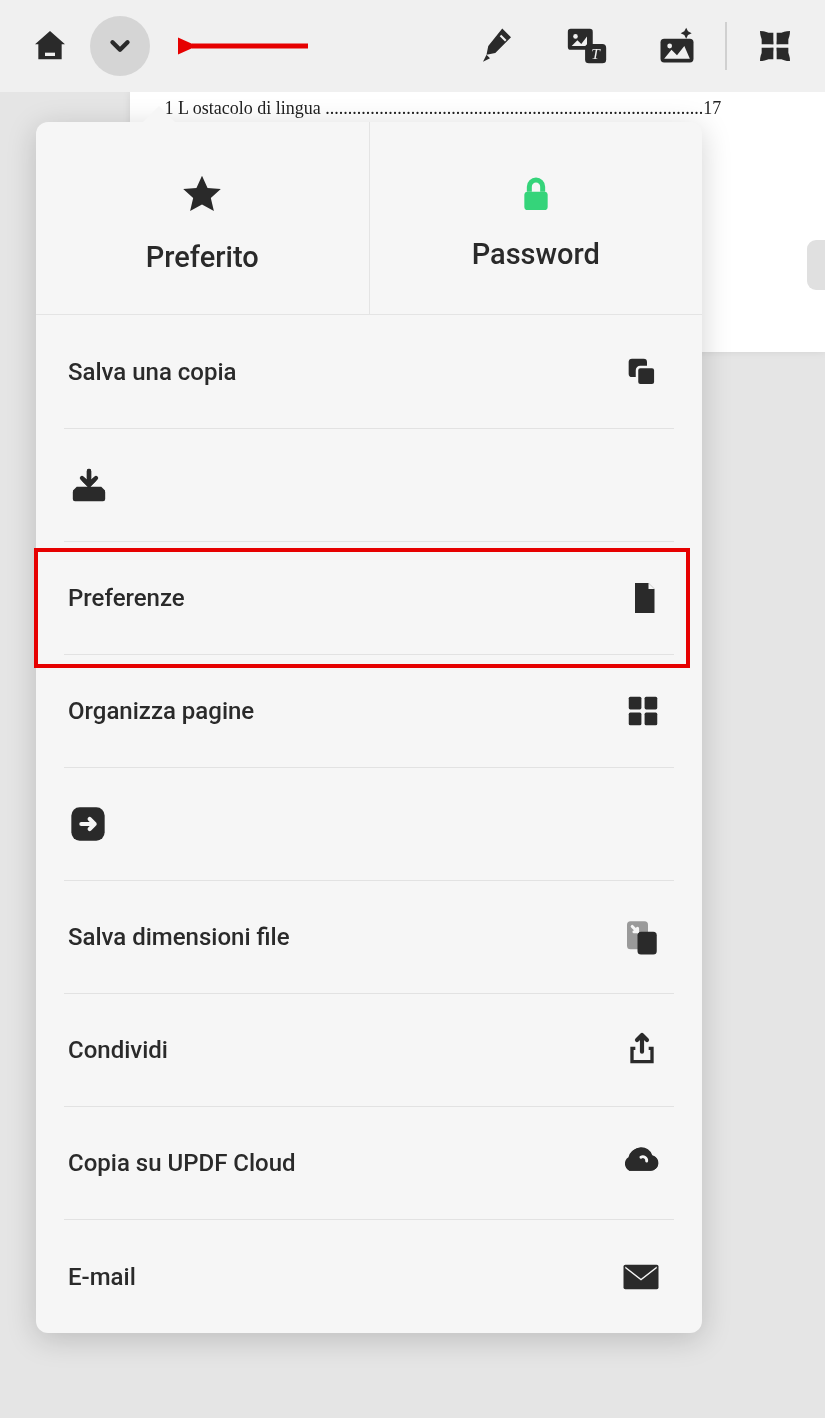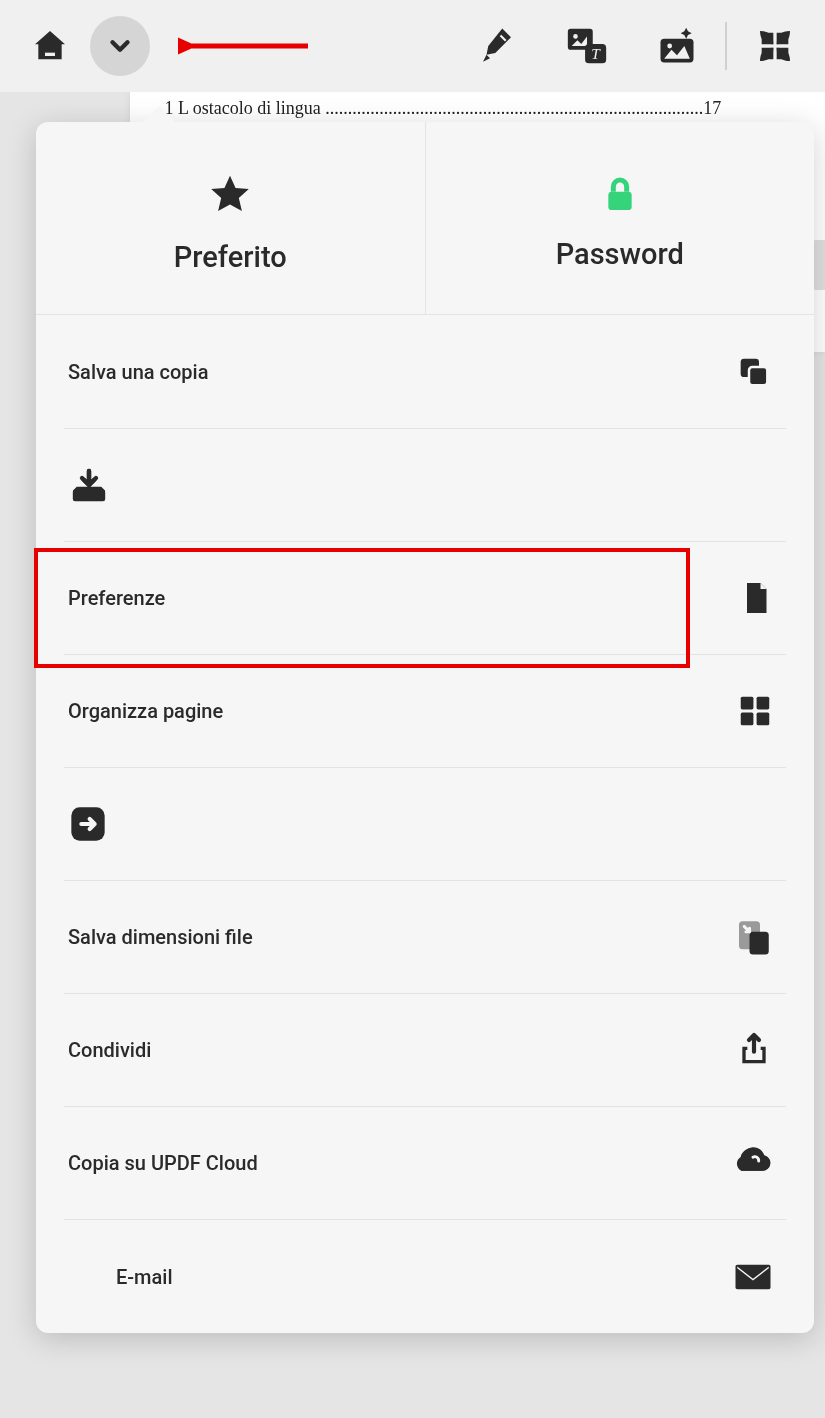"Preferito" .menu-panel { width: 778px -> 666px }
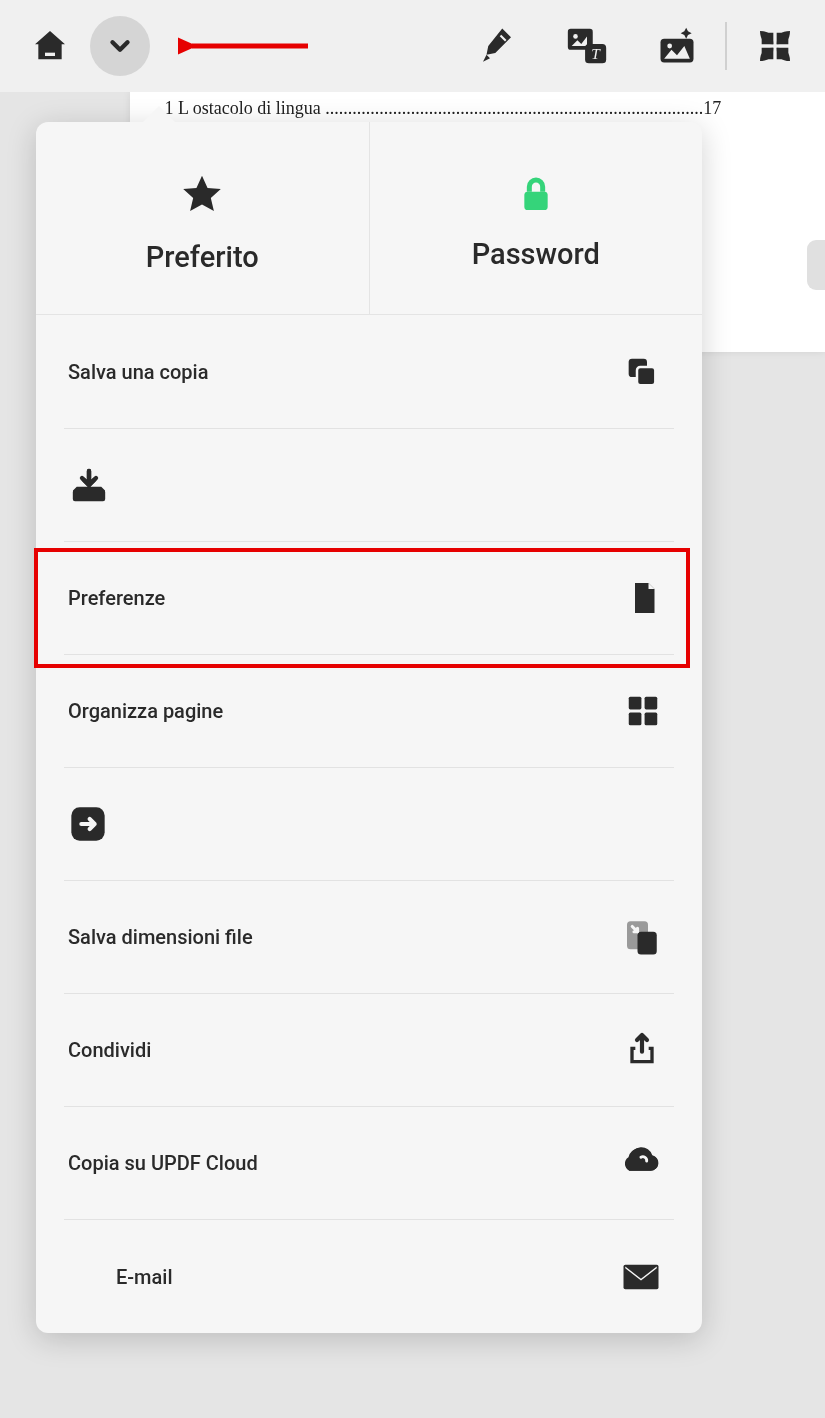"Salva una copia" .menu-label { font-size: 20px -> 24px }
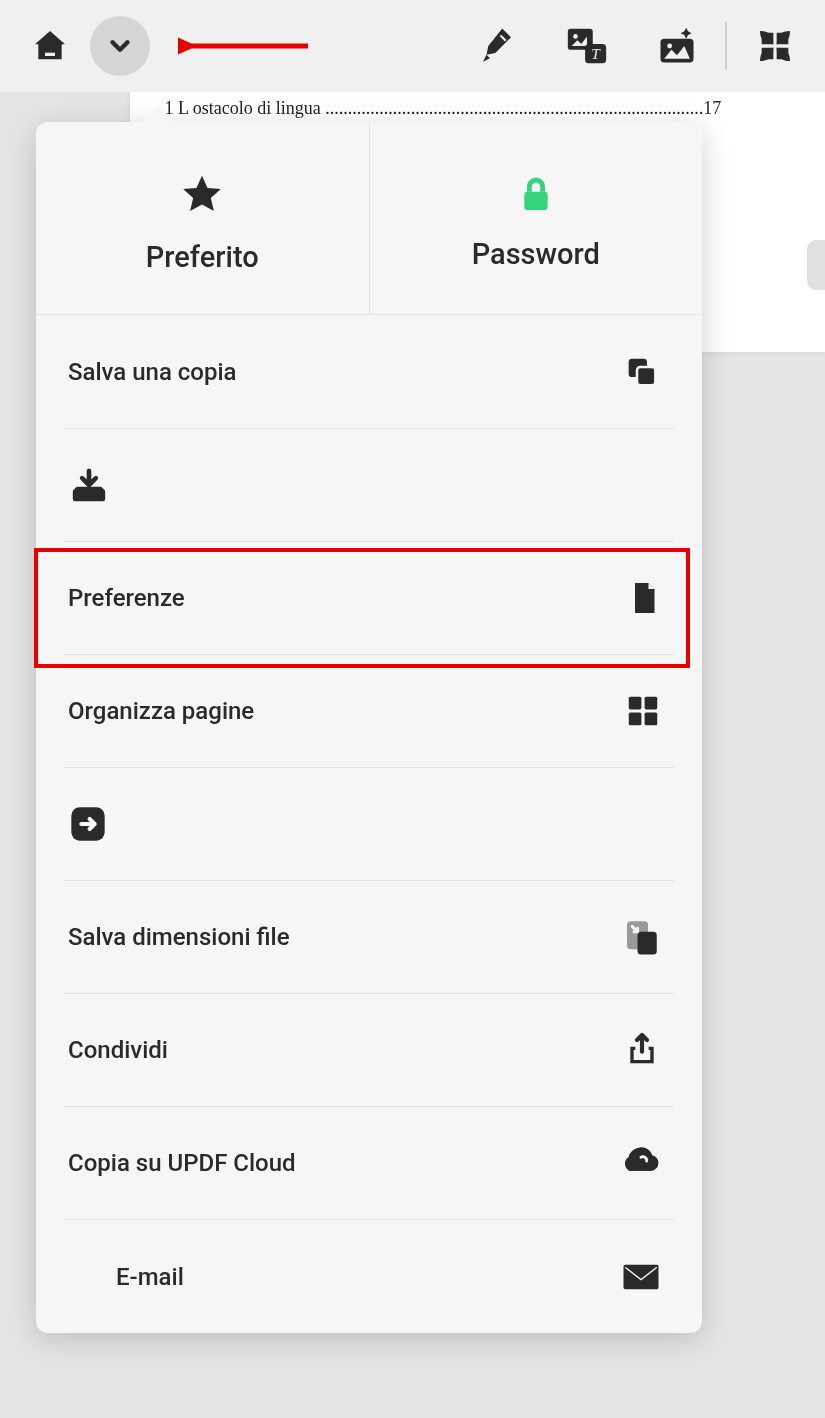"E-mail" .menu-row:last-child { margin-left: 48px -> none }
